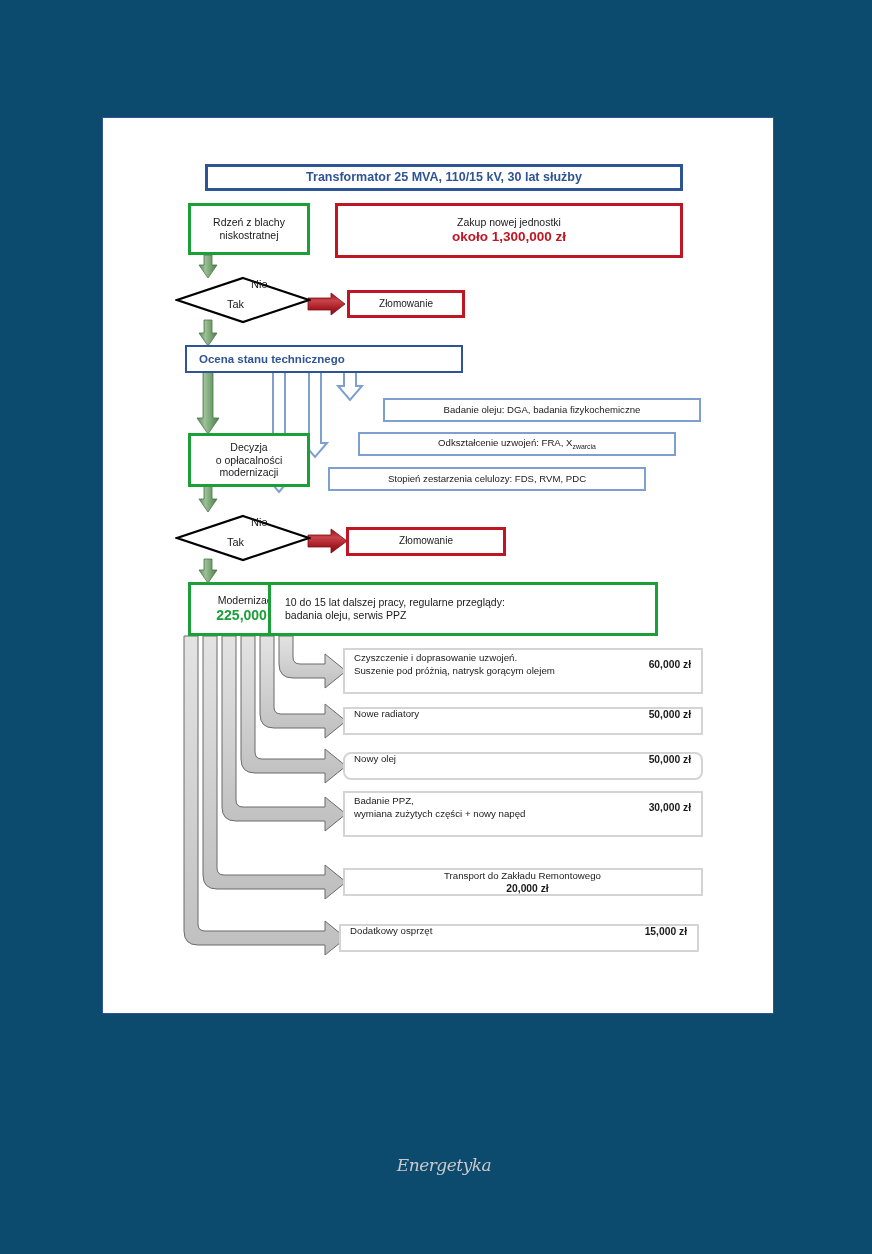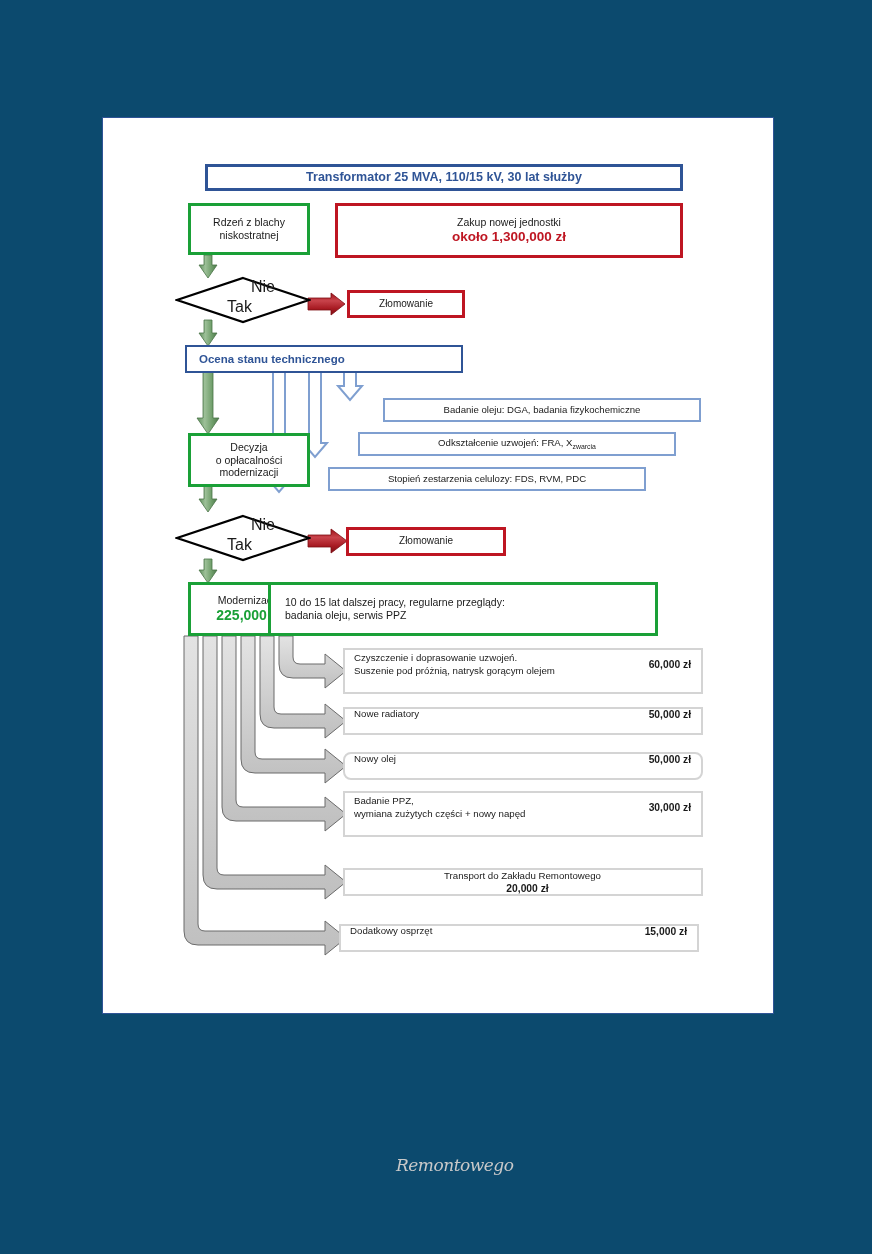"Nie" .dlabel { font-size: 16px -> 11px }
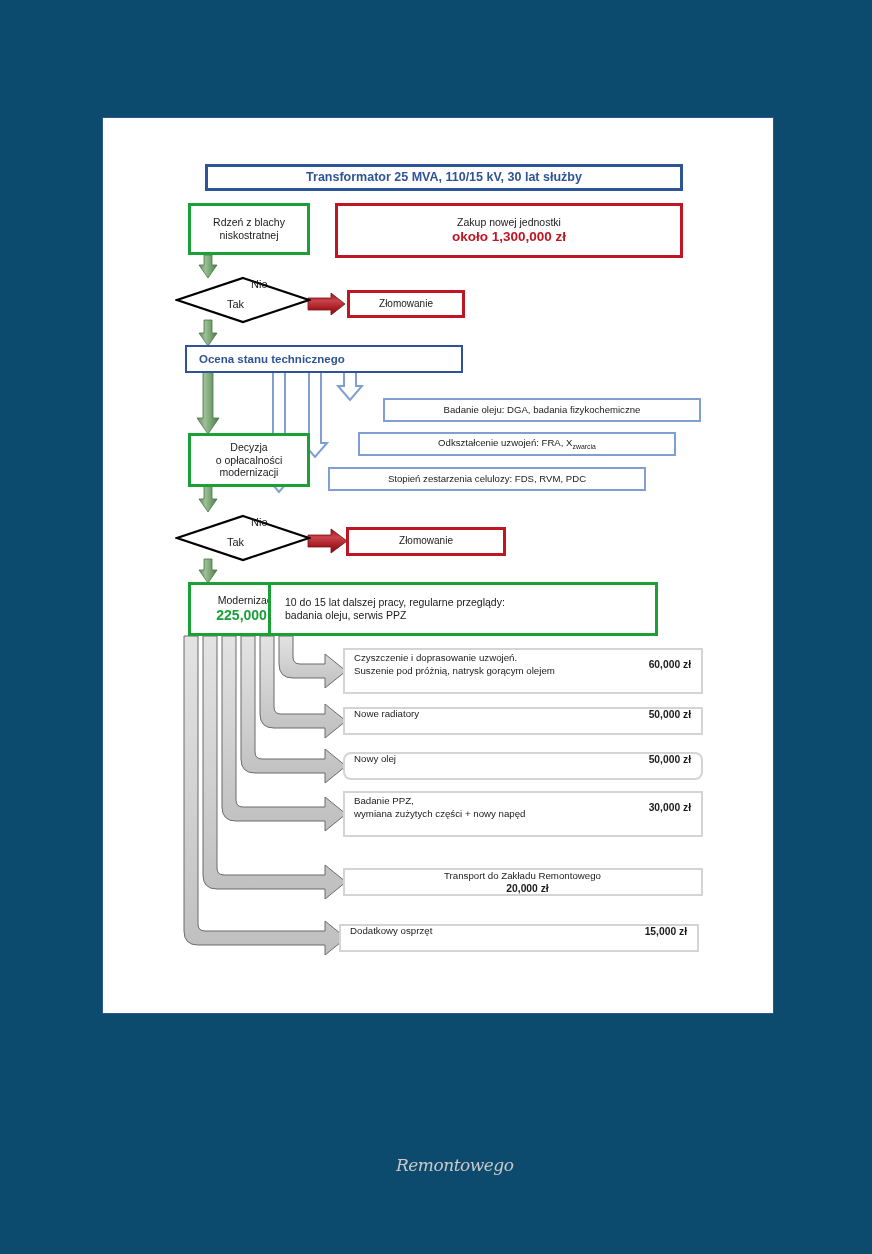"Remontowego" div { text: Remontowego -> Energetyka }
